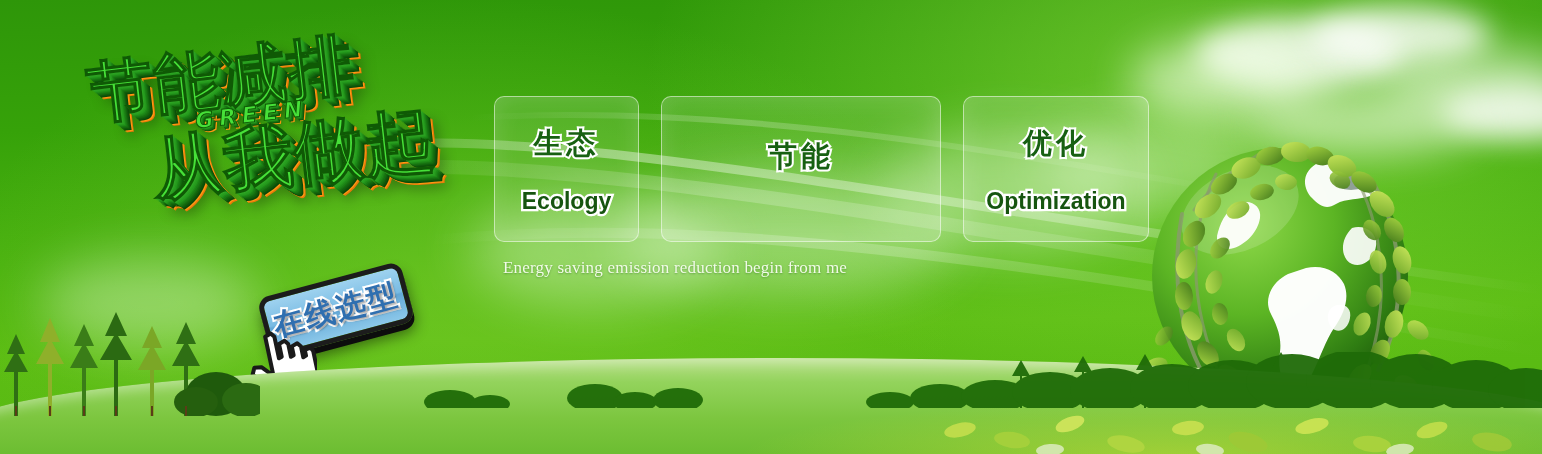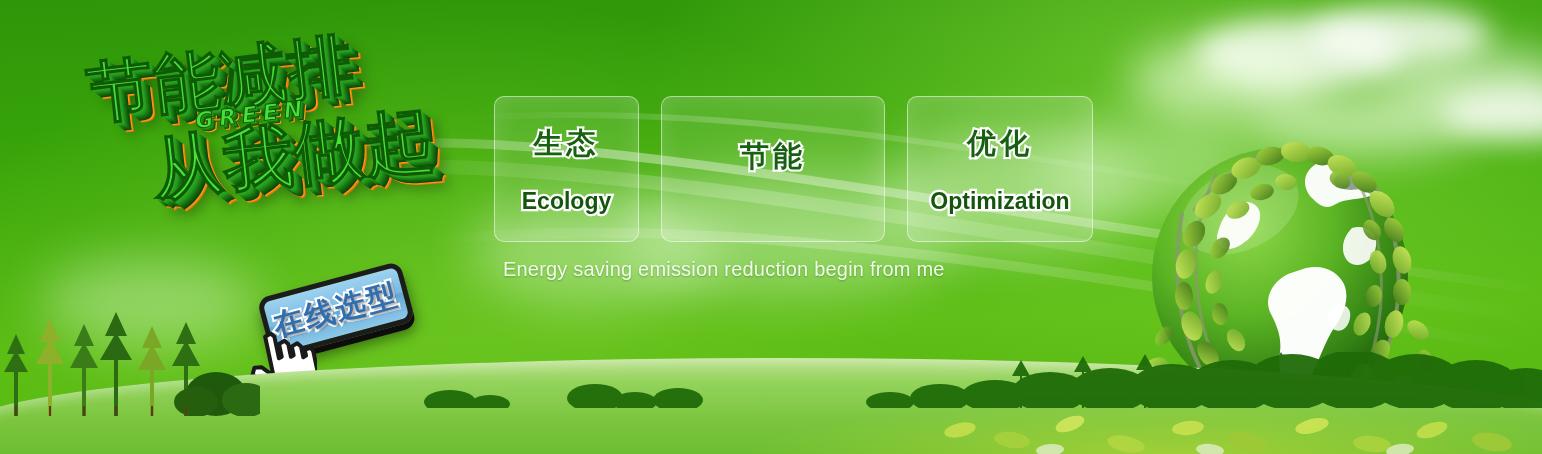"节能" div.card { width: 224px -> 280px }
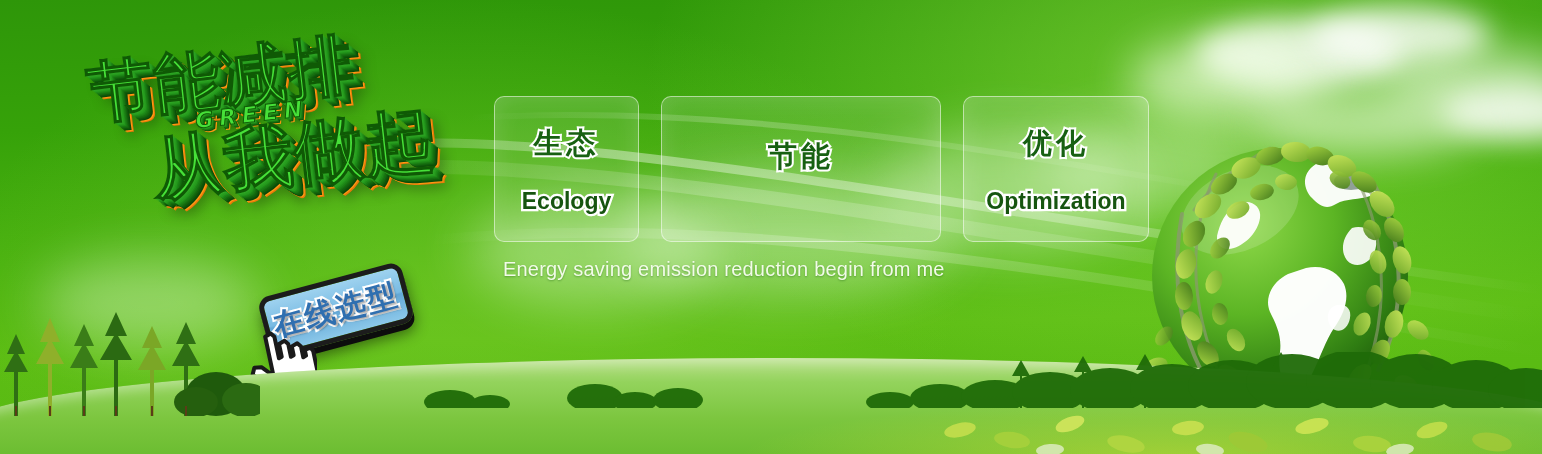"Energy saving emission reduction begin" .tagline { font-family: none -> Liberation Serif, serif; font-size: 20px -> 17px }
